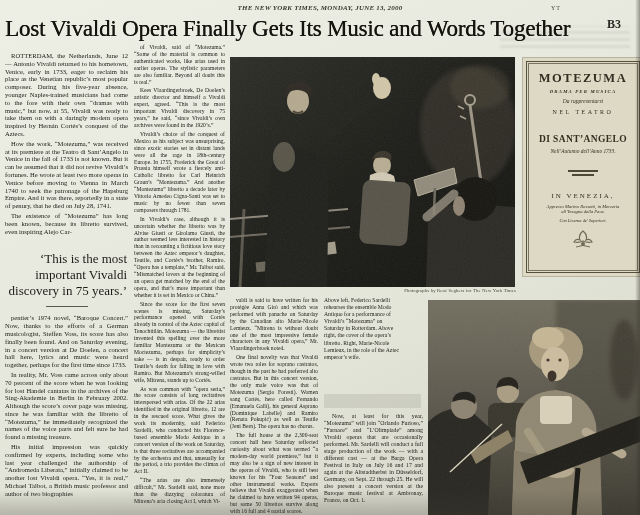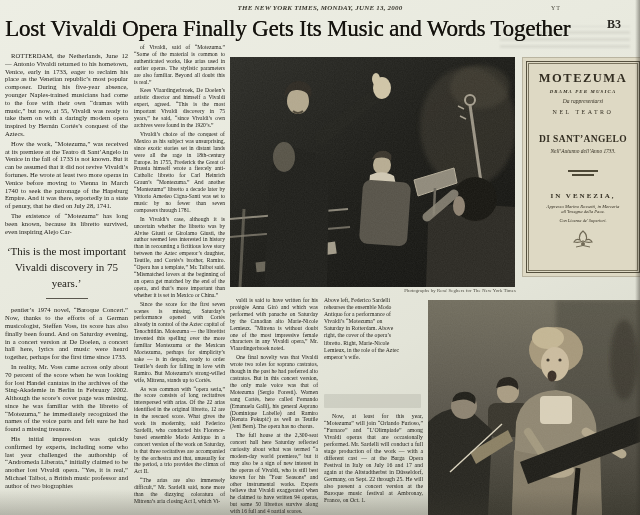"IN VENEZIA," .p-ven { font-weight: bold -> normal }
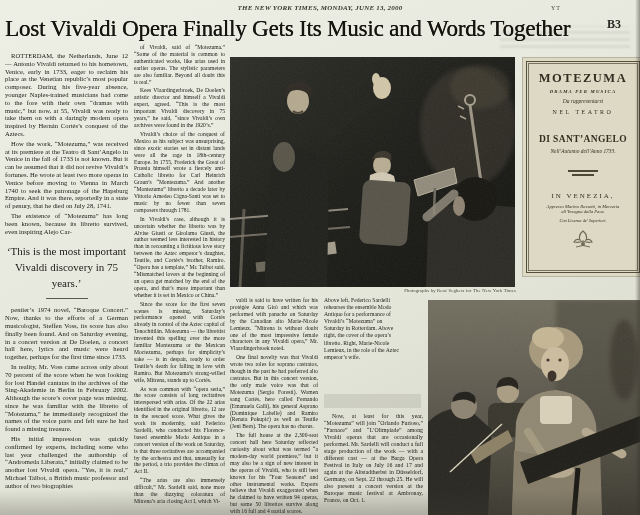"‘This is the most important" .pullquote { font-size: 11px -> 13px; margin: 2px 0 0 0 -> 10px 0 0 0; text-align: center -> right }
